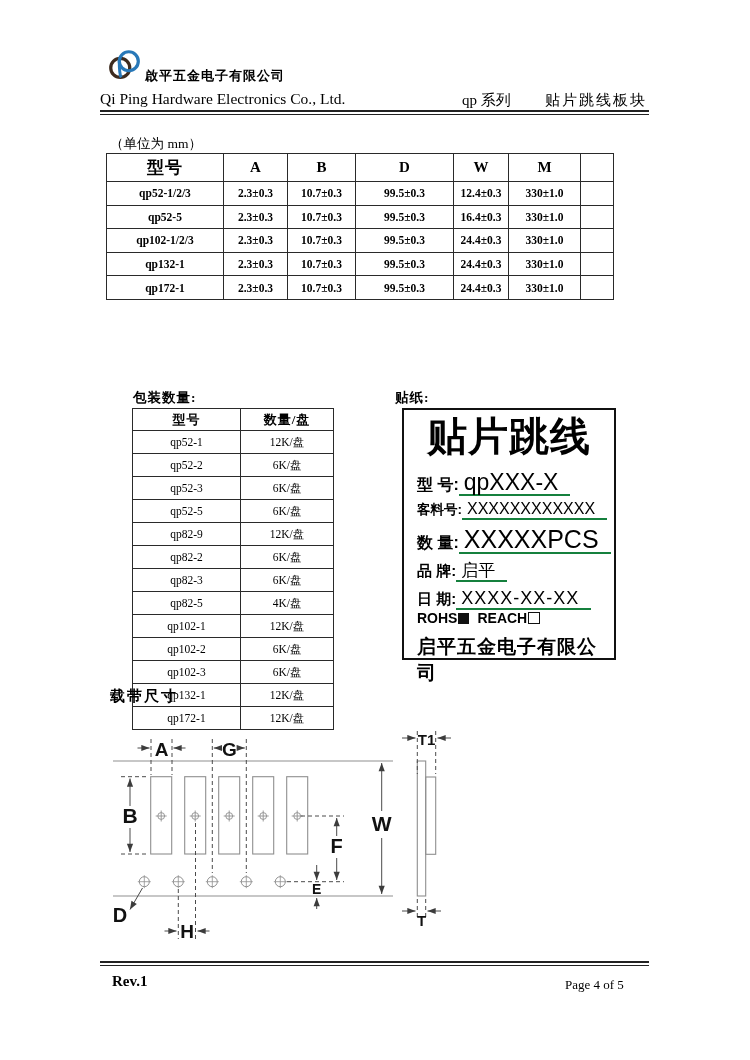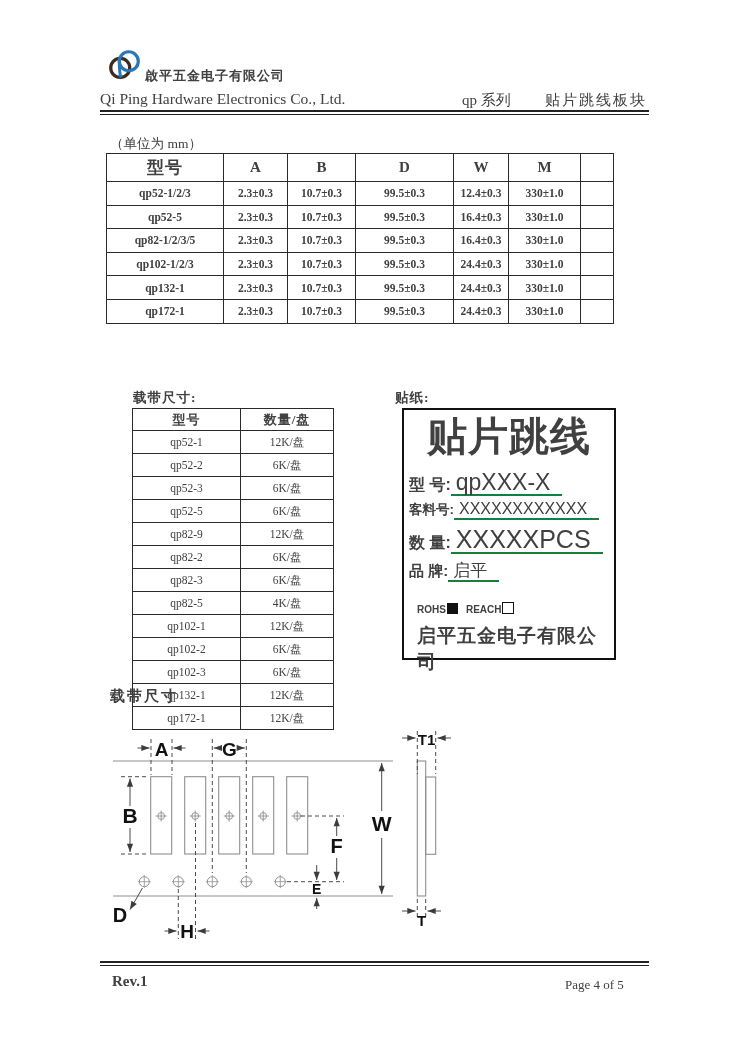"啟平五金电子有限公司" .page { color: #404040 -> #000000 }
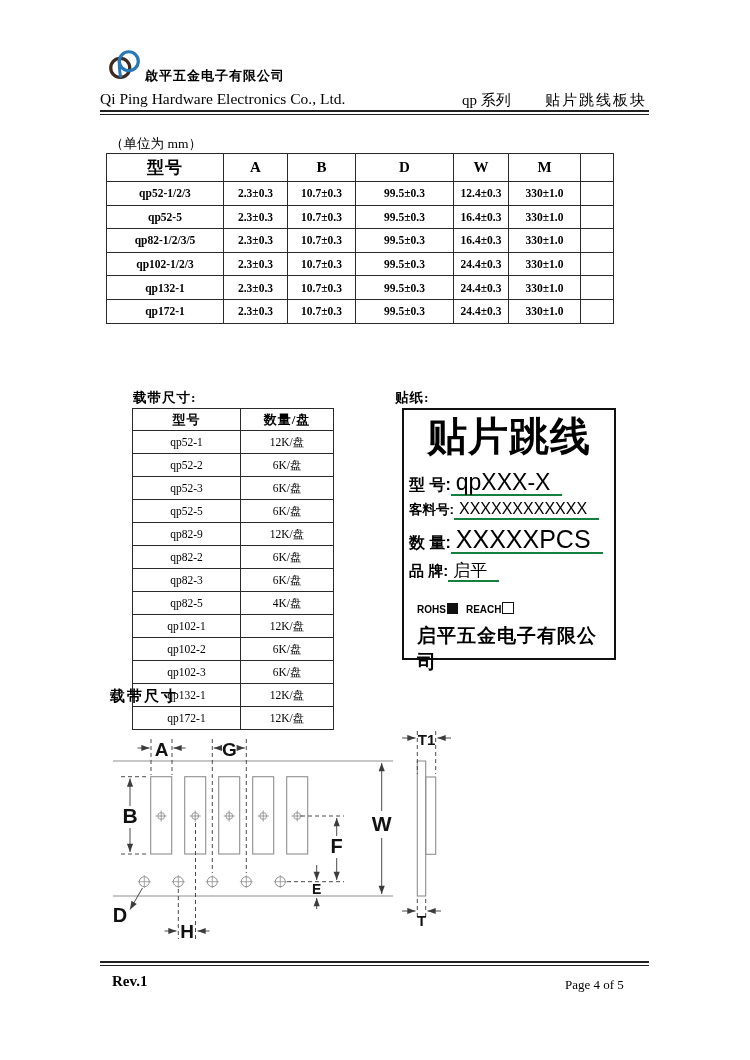"qp82-1/2/3/5" tr { html: <tr> <td>qp82-1/2/3/5</td> <td>2.3±0.3</td> <td>10.7±0.3</td> <td>99.5±0.3</td> <td>16.4±0.3</td> <td>330±1.0</td> <td></td> </tr> -> none }
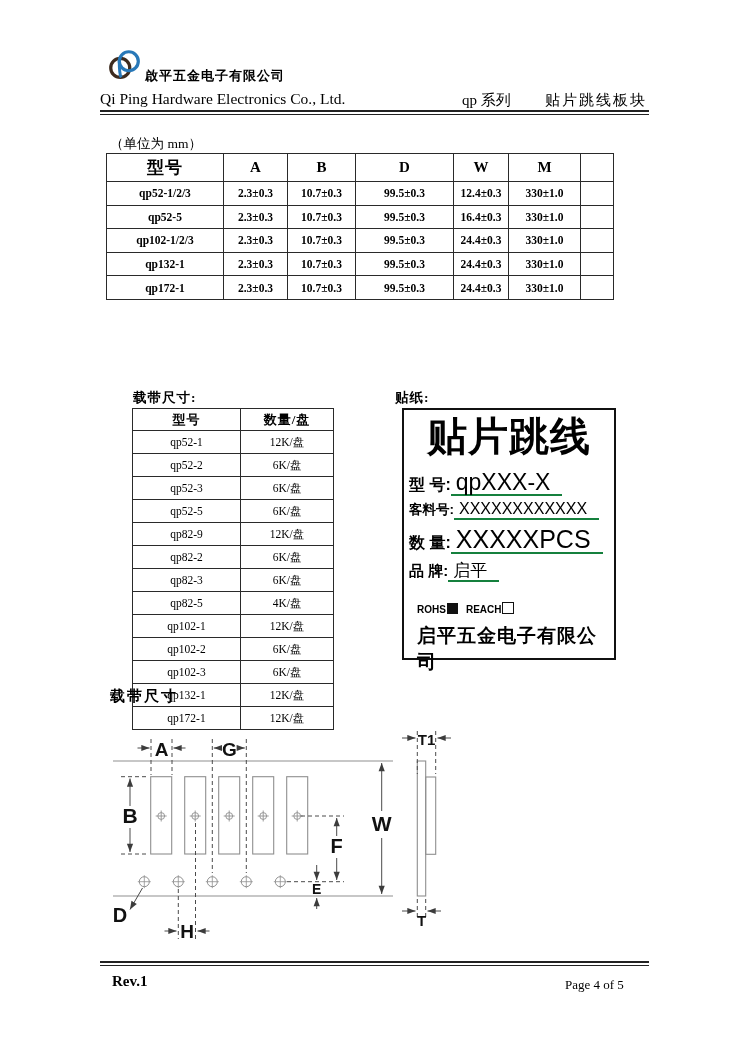"载带尺寸:" div.pack-title { text: 载带尺寸 -> 包装数量 }
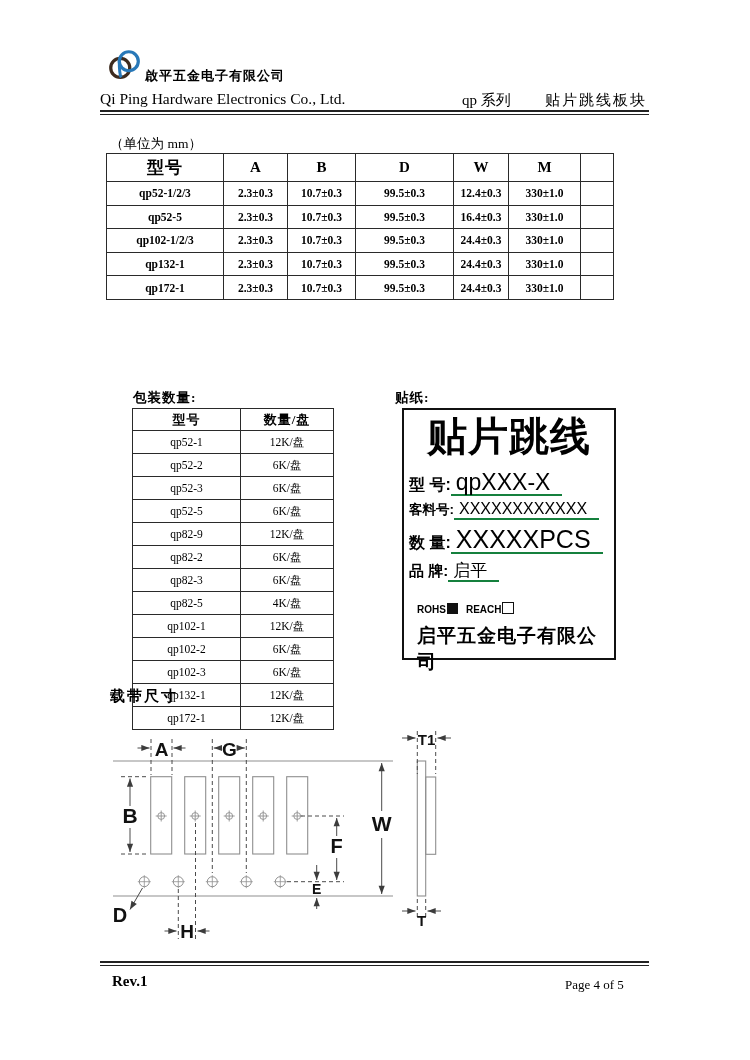"型 号:" .fld { padding-left: 5px -> 13px }
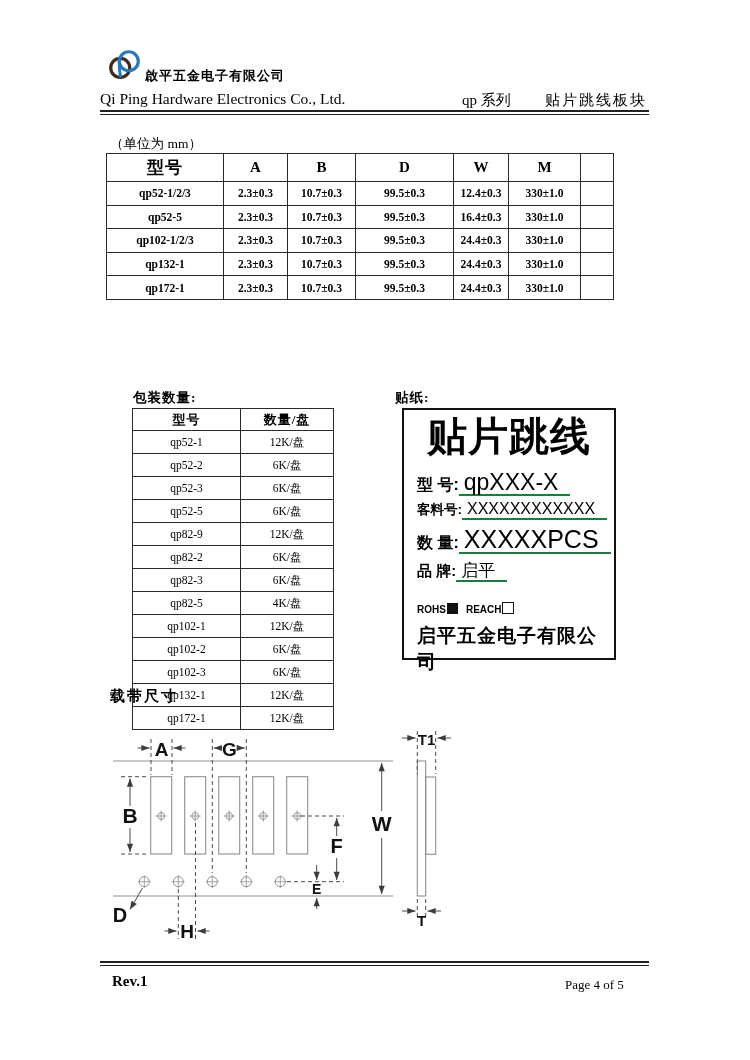"日 期:" div.fld { html: none -> <div> <span>日 期:</span> <span>XXXX-XX-XX</span> </div> }
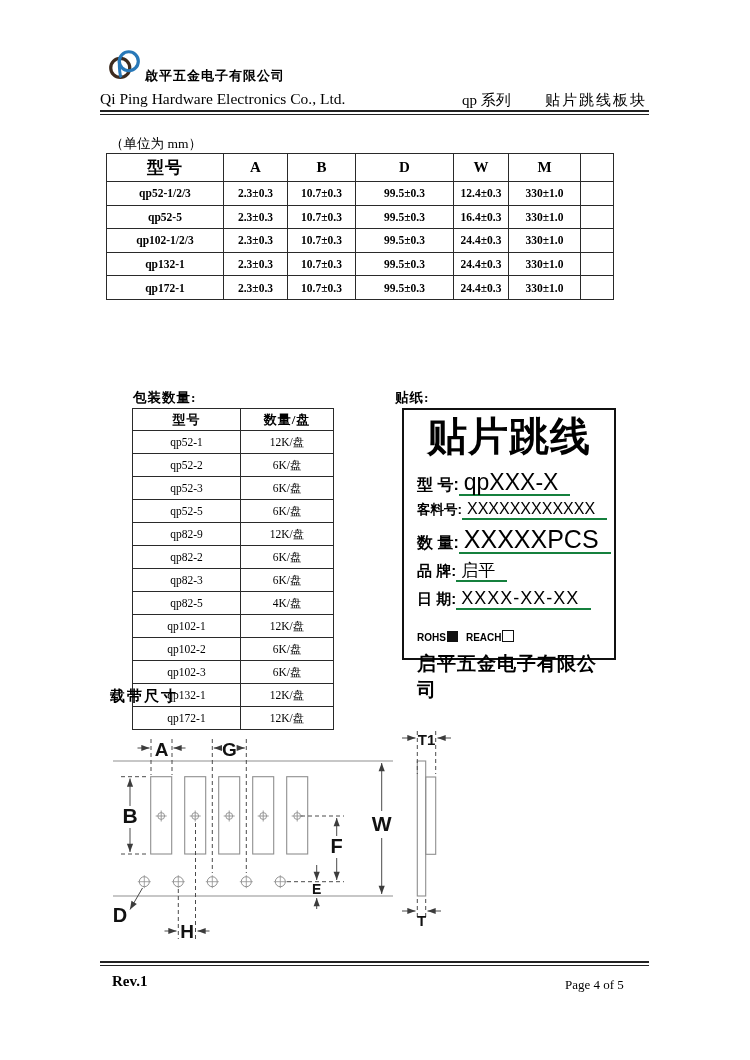"ROHS REACH" .rohs-row { font-size: 10px -> 14px; margin-top: 20px -> 0 }
